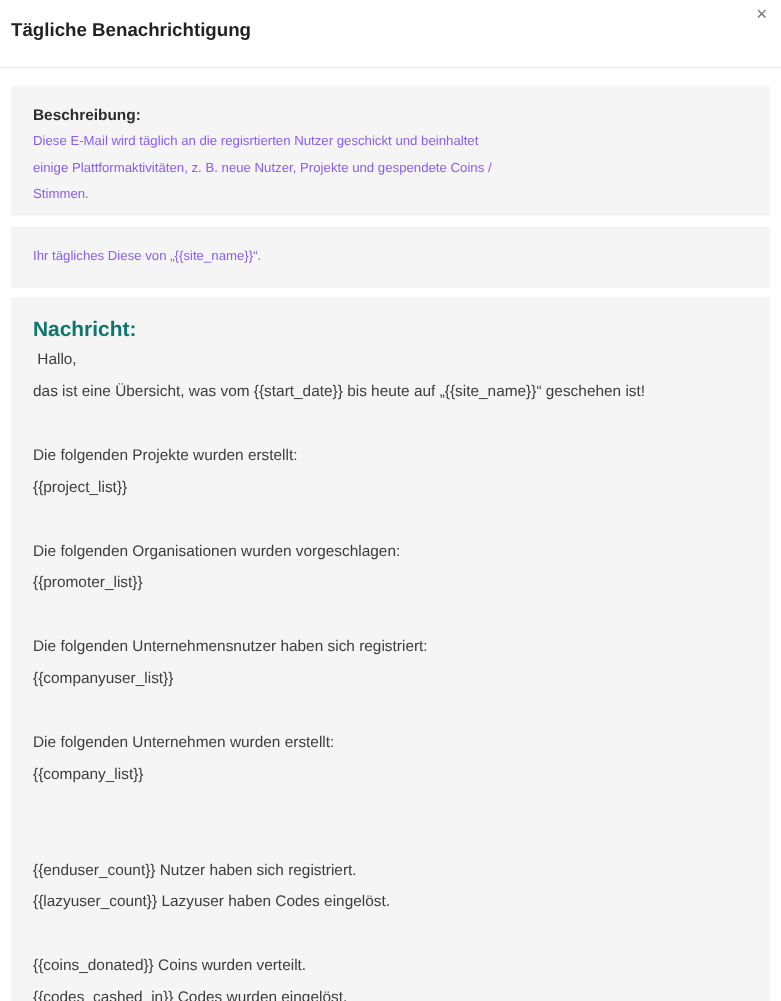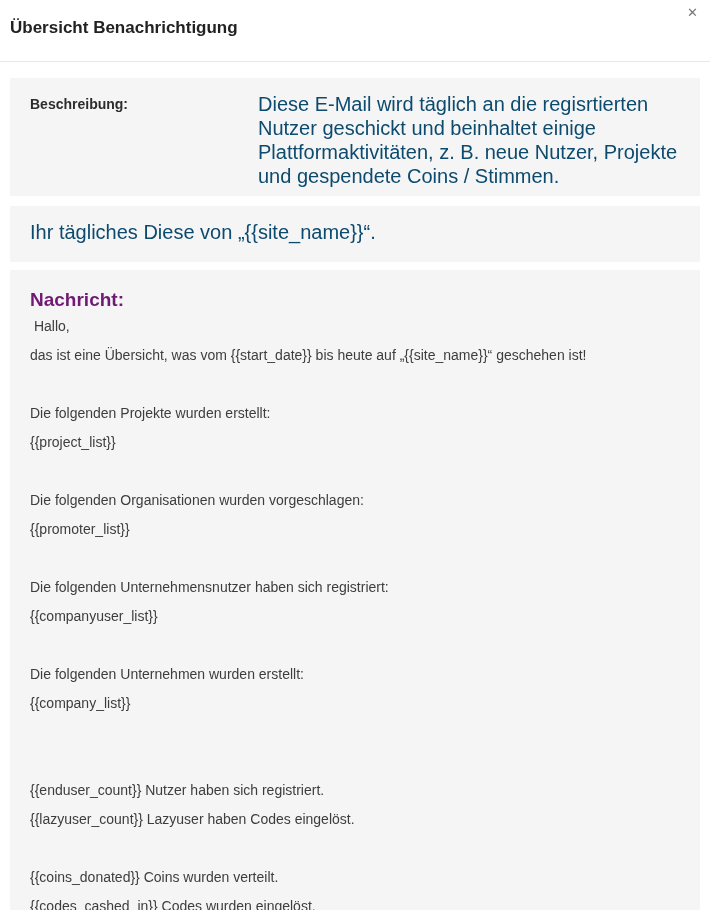"Übersicht Benachrichtigung" h1.modal-title { text: Übersicht -> Tägliche }
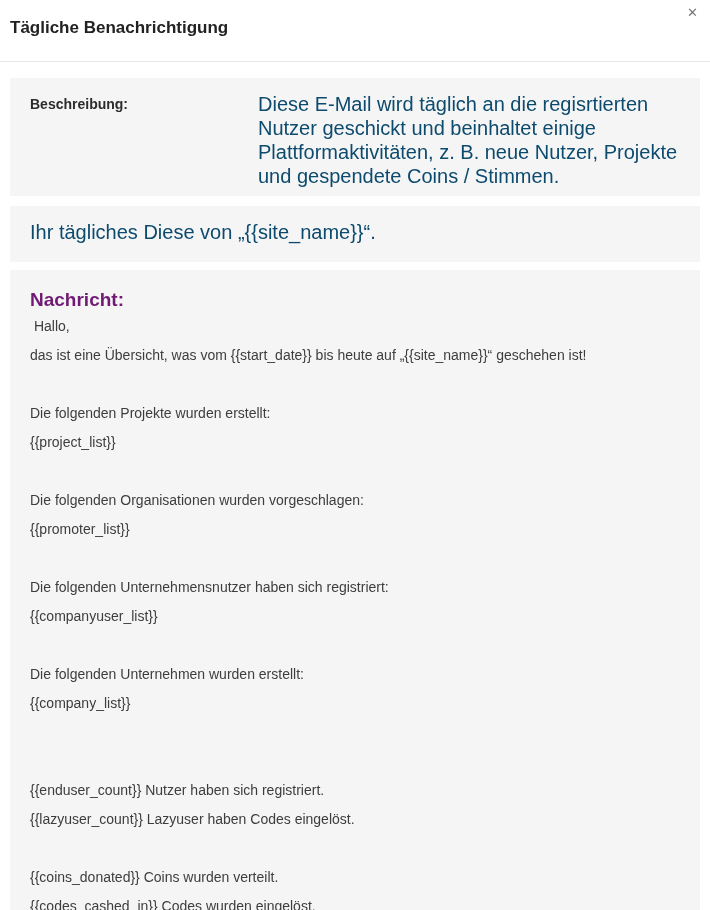"Beschreibung:" .field-row { flex-direction: none -> column }
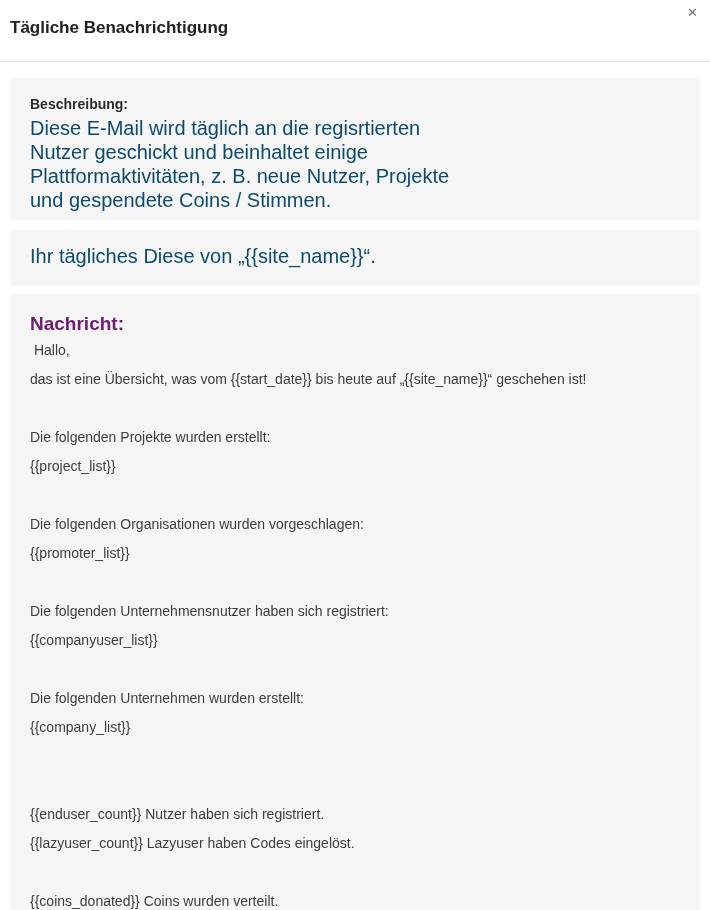"Diese E-Mail wird täglich an" .field-value { color: #0c4a6e -> #8b5cf6; font-size: 20px -> 12px }
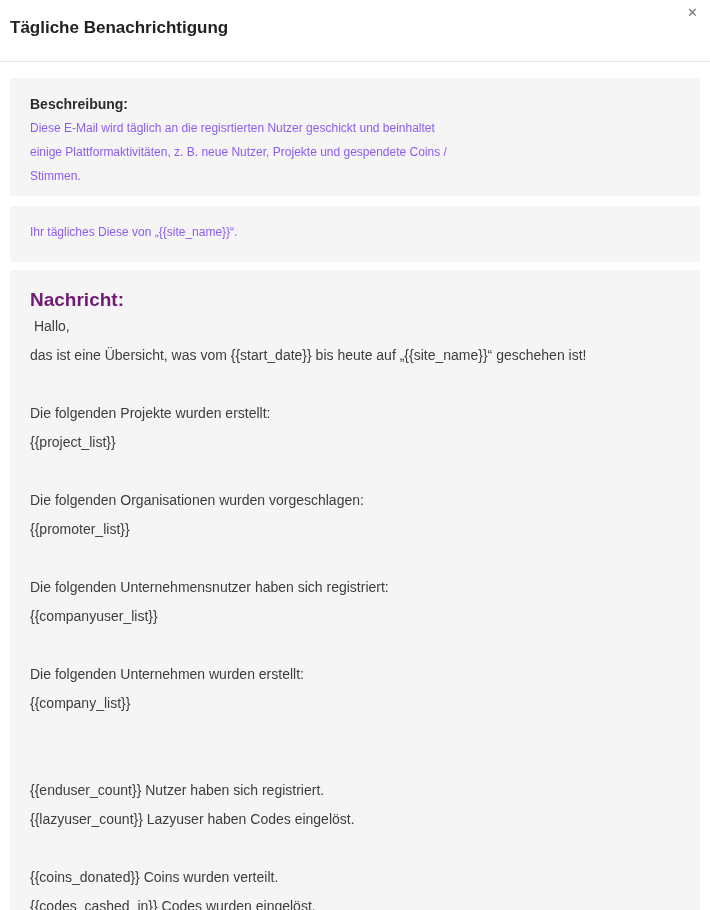"Nachricht:" .message-heading { color: #701a75 -> #0f766e }
